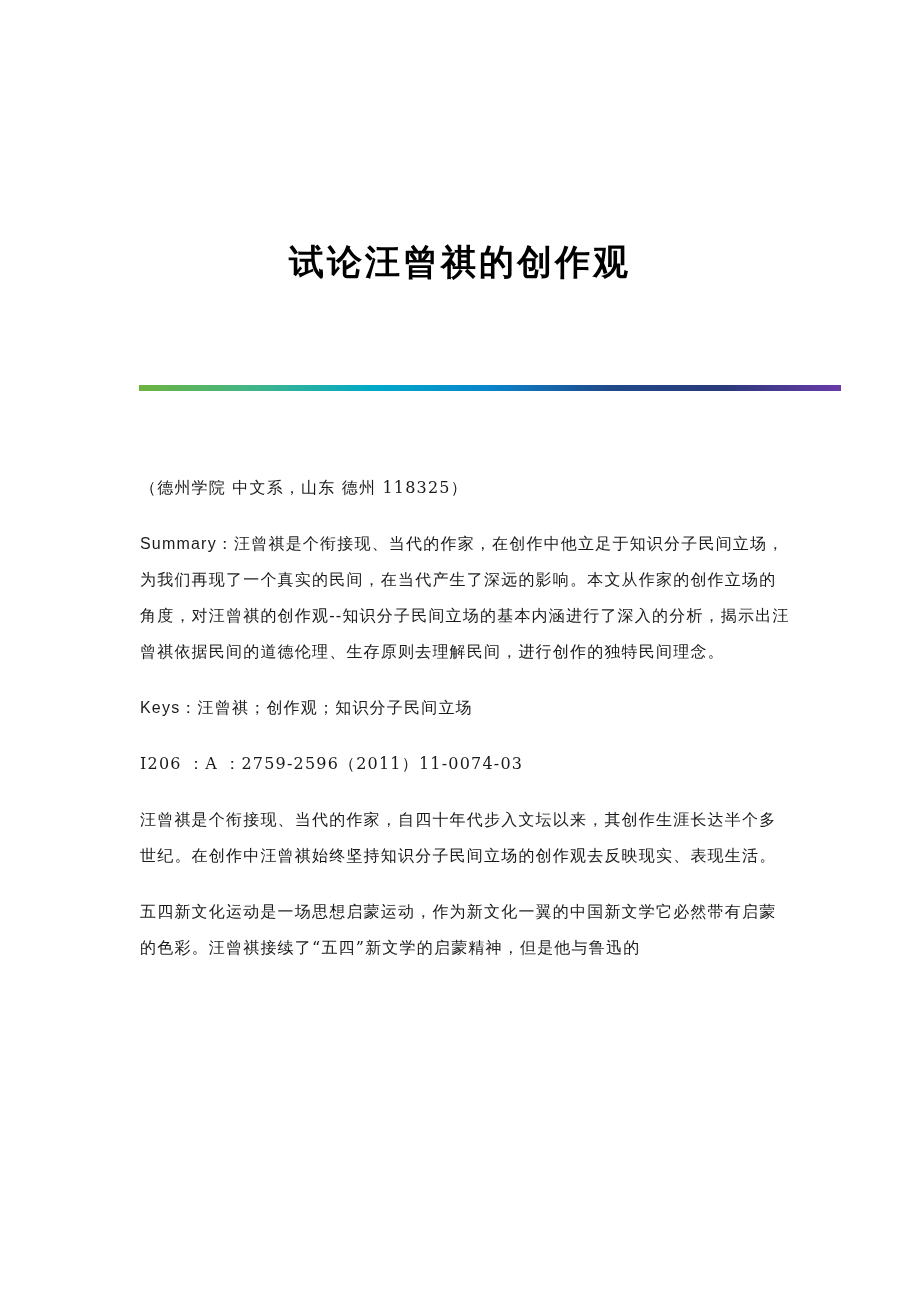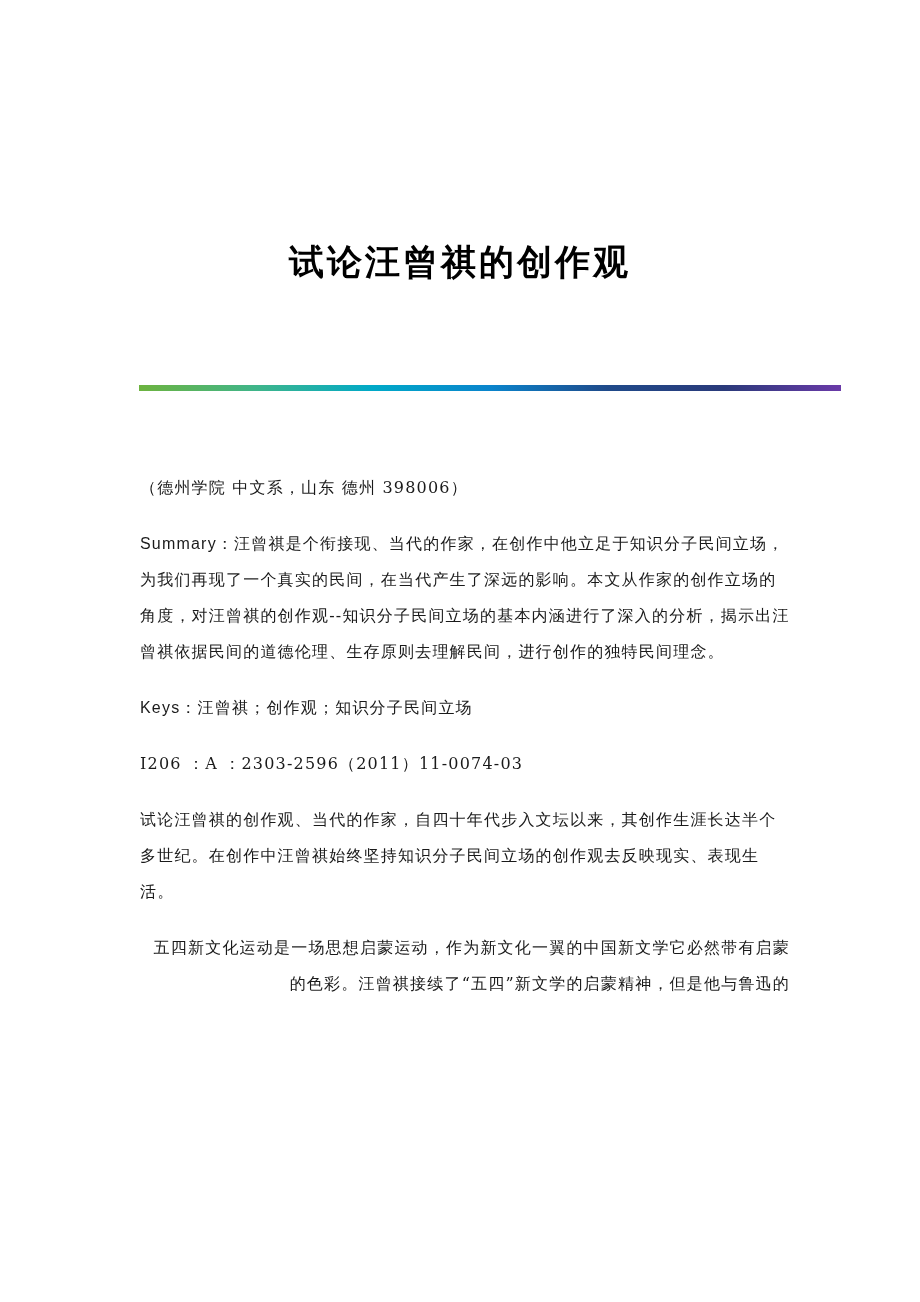"（德州学院 中文系，山东 德州 398006）" p.para { text: 398006 -> 118325 }
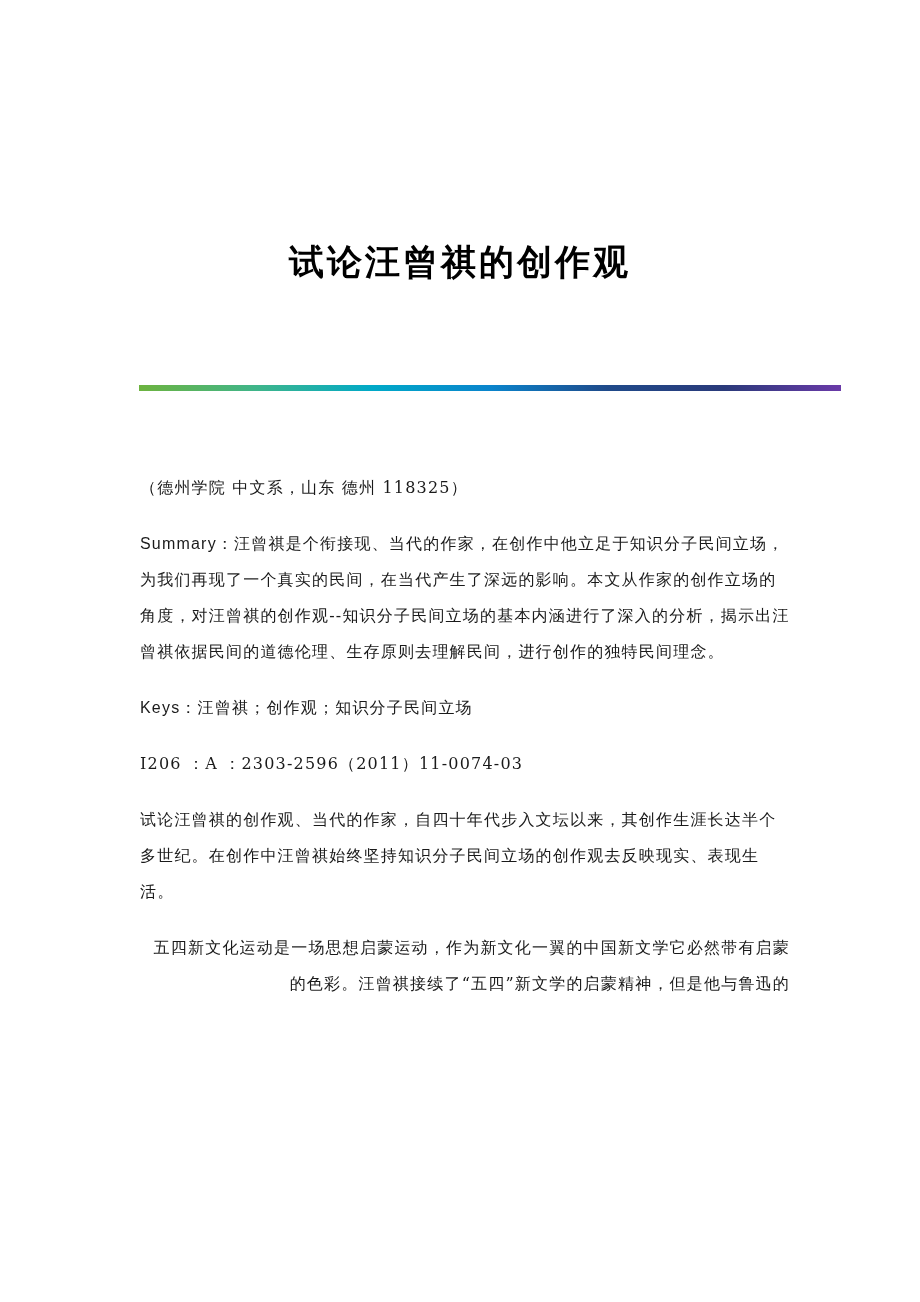"I206 ：A ：2303-2596（2011）11-0074-03" p.para { text: 2303-2596 -> 2759-2596 }
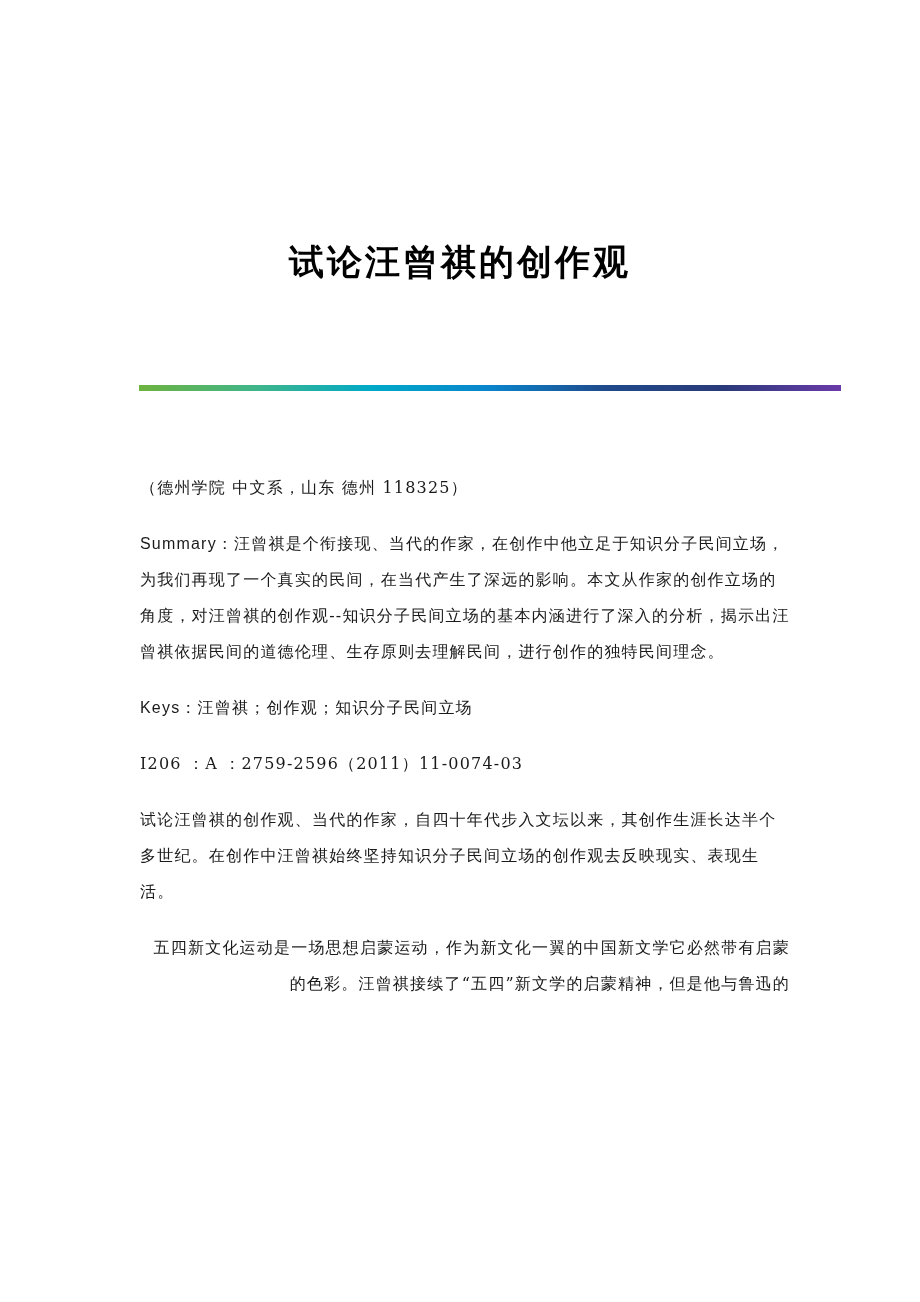"试论汪曾祺的创作观、当代的作家，自四十年代步入文坛以来，其创作生涯长达半个多世纪" p.para { text: 试论汪曾祺的创作观 -> 汪曾祺是个衔接现 }
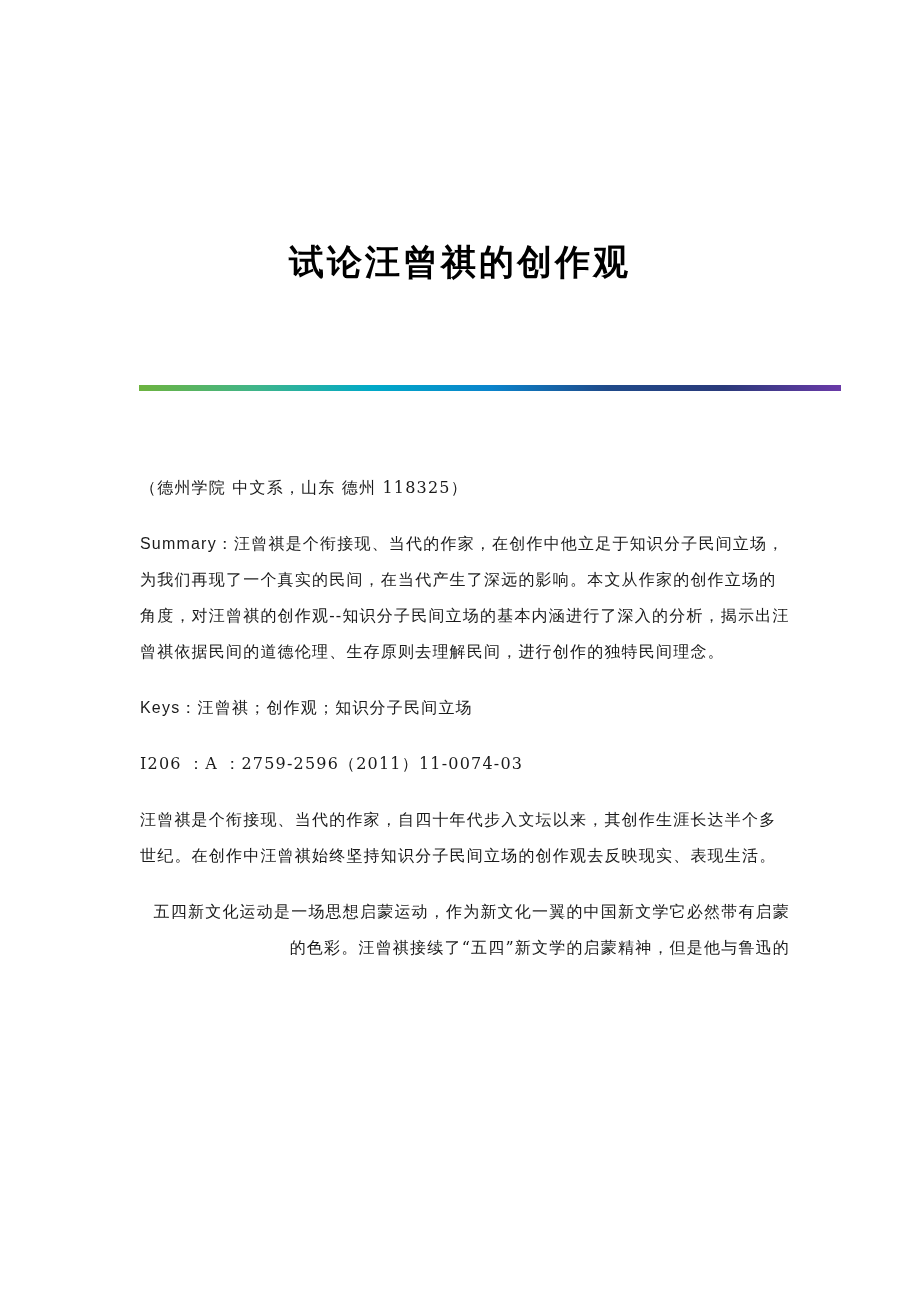"五四新文化运动是一场思想启蒙运动，作为新文化一翼的中国新文学它必然带有启蒙的色彩" .para.body2 { text-align: right -> none }
